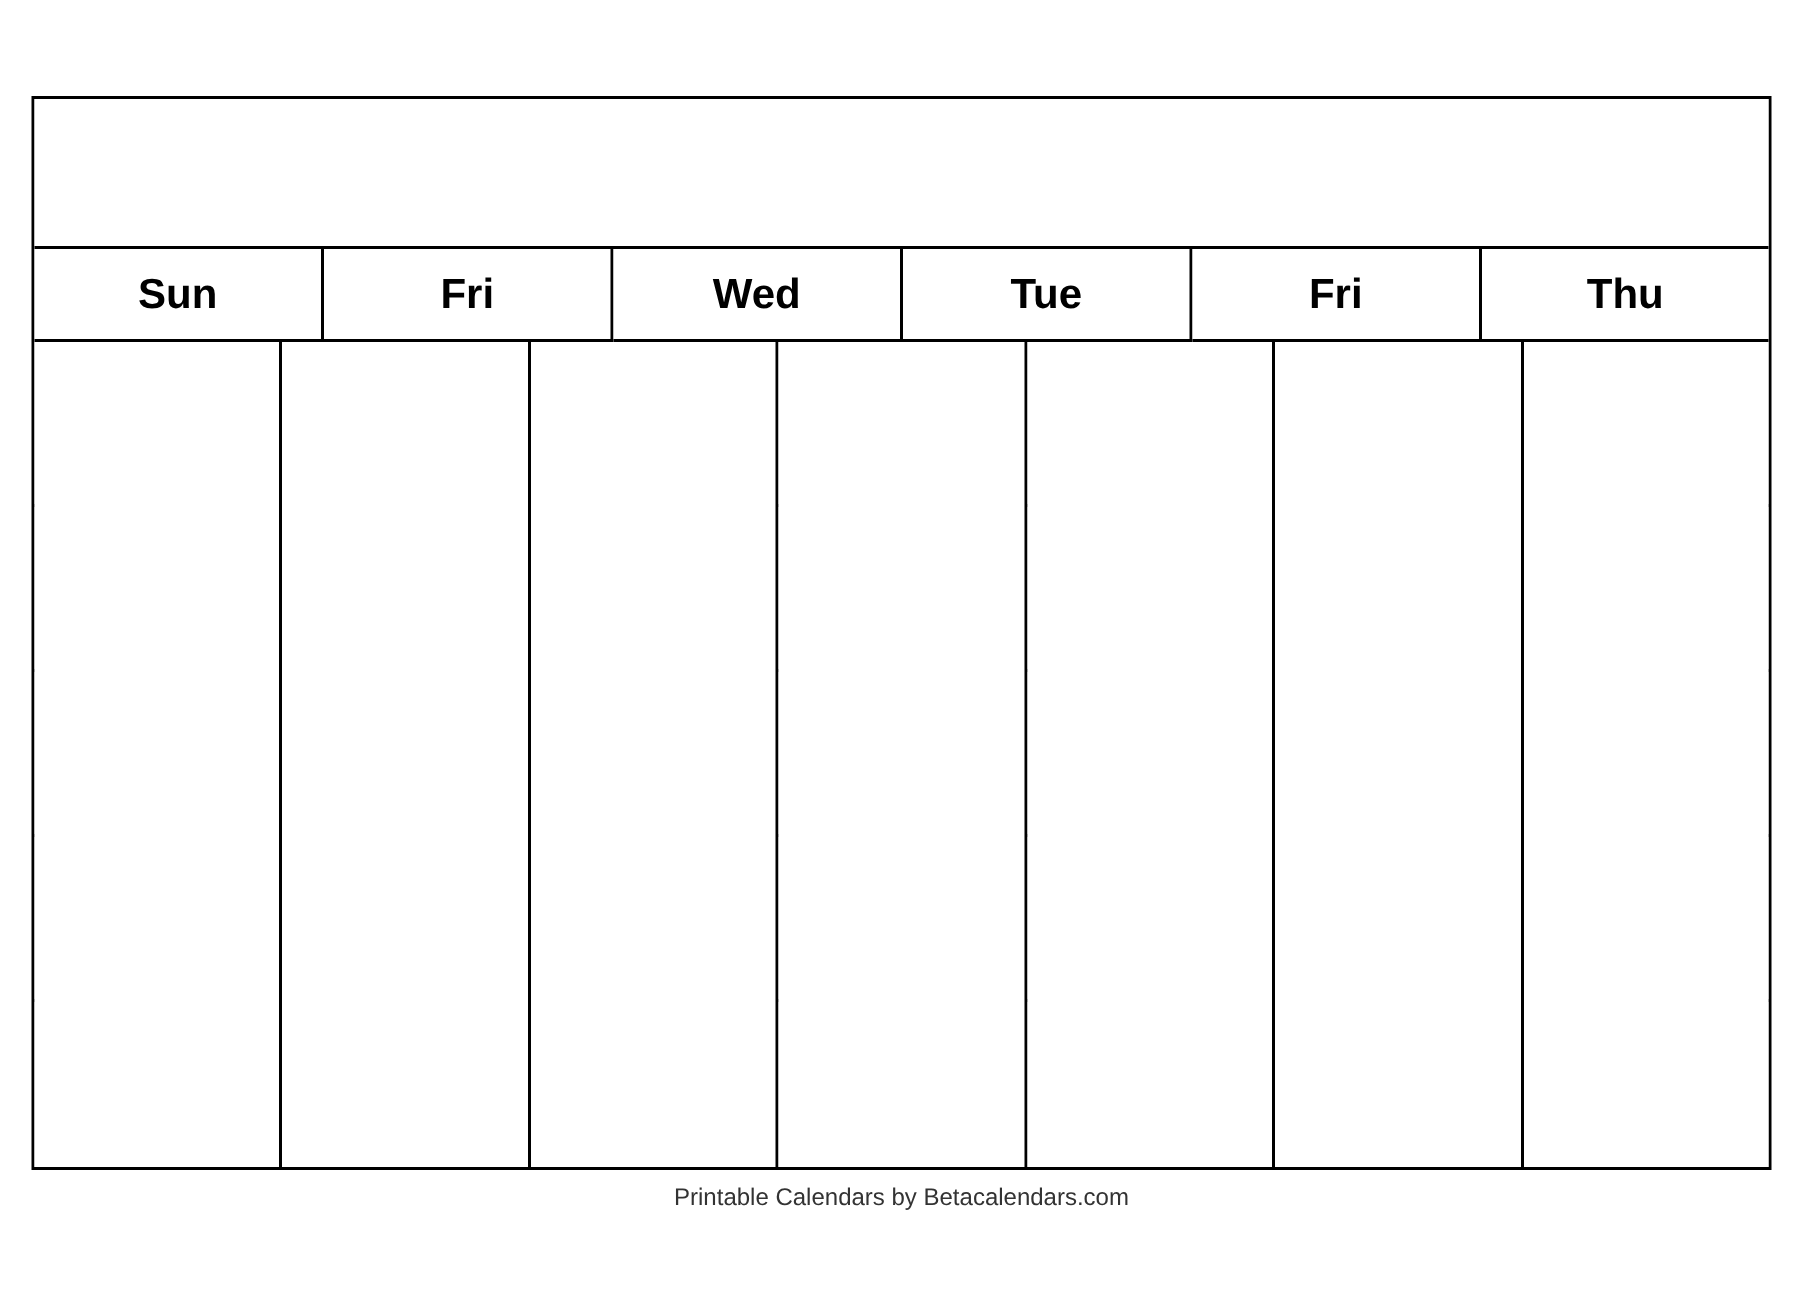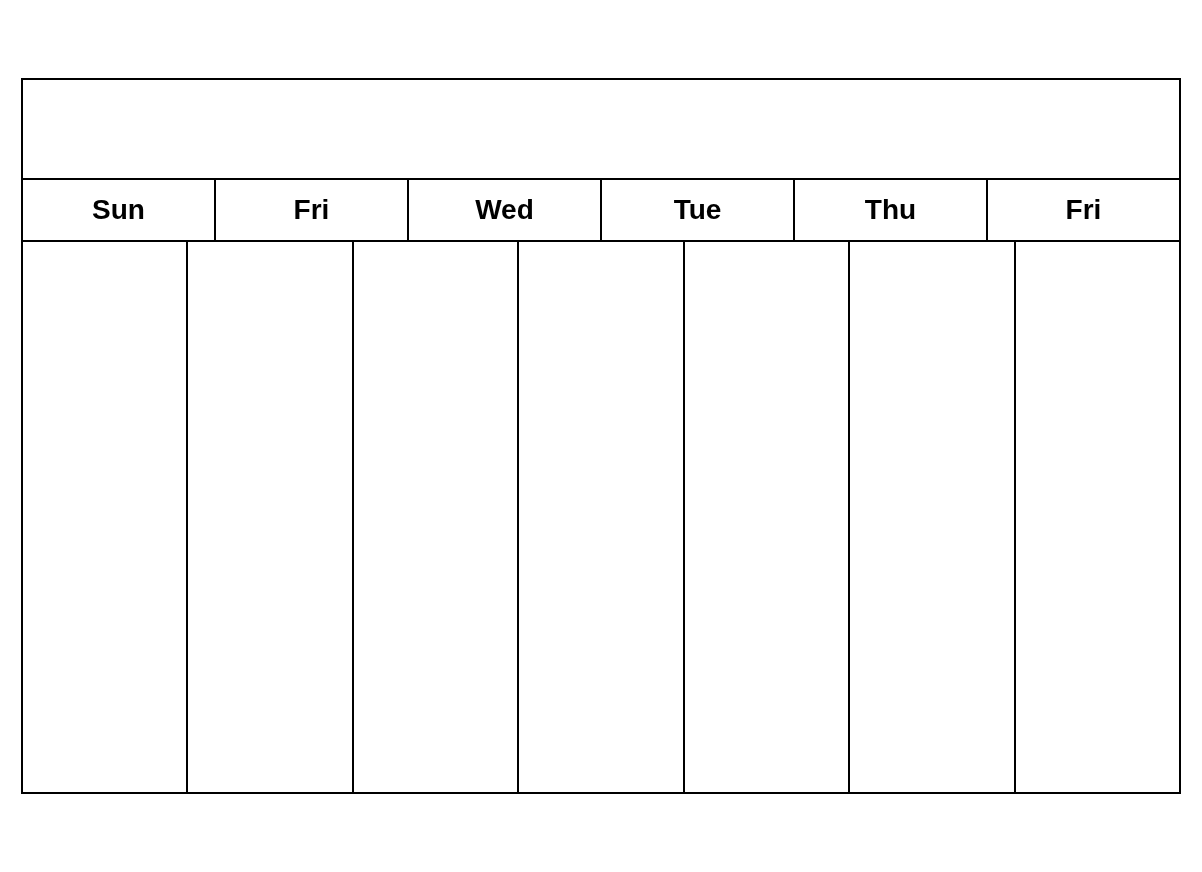"Thu" div.header-cell { order: before "Fri" -> after "Fri" }
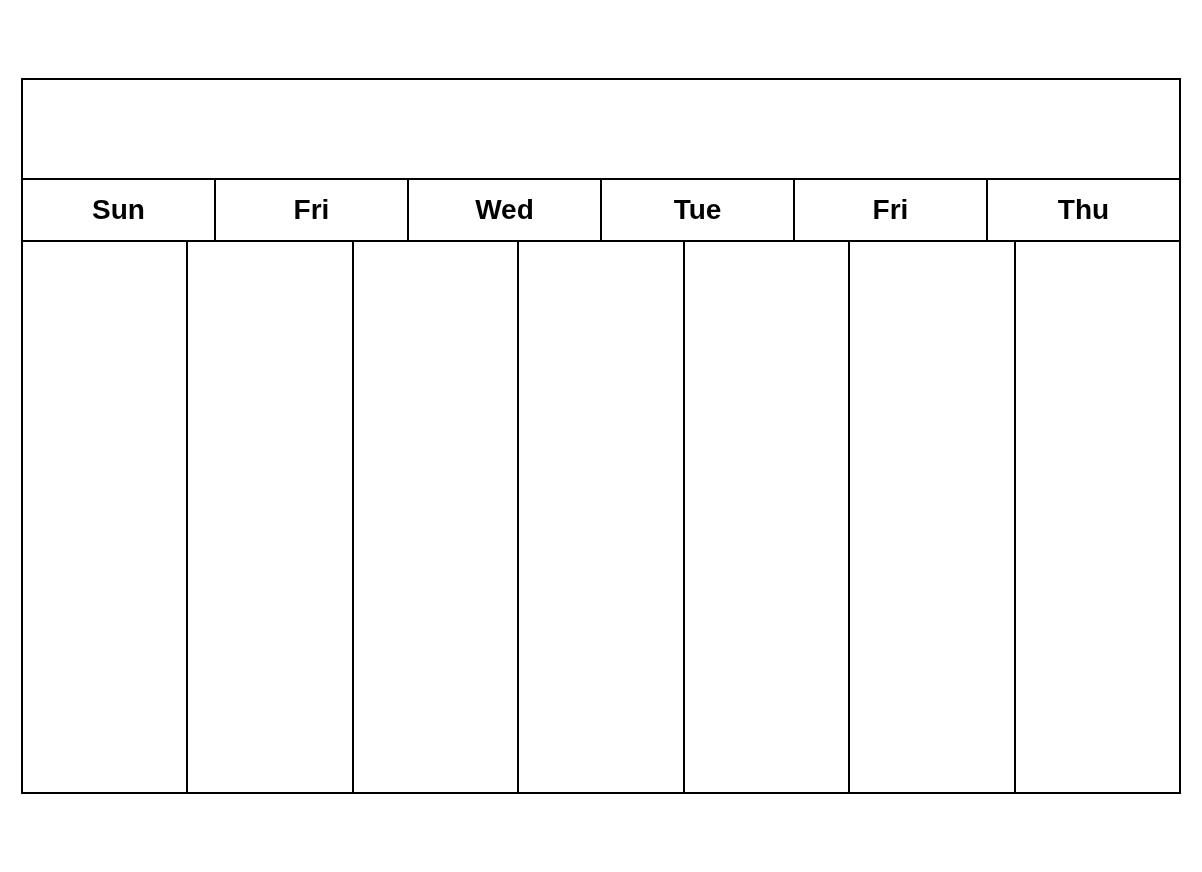"Printable Calendars by Betacalendars.com" div.footer-text { html: none -> <div>Printable Calendars by Betacalendars.com</div> }
